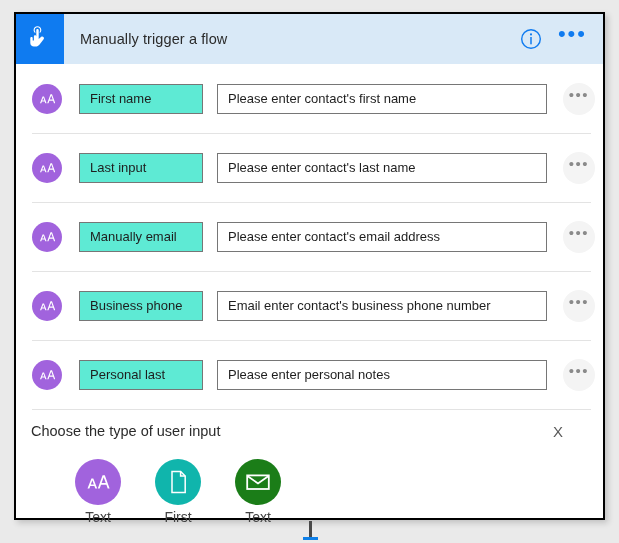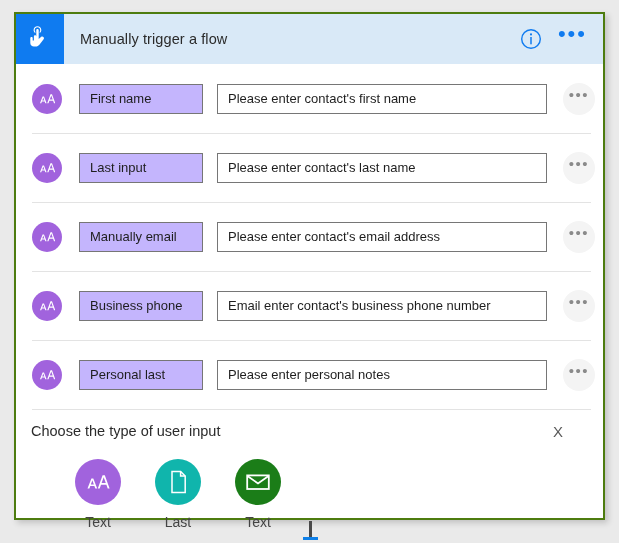"Manually trigger a flow" #flow-card { border: 2px solid #4d7c0f -> 2px solid #000000 }
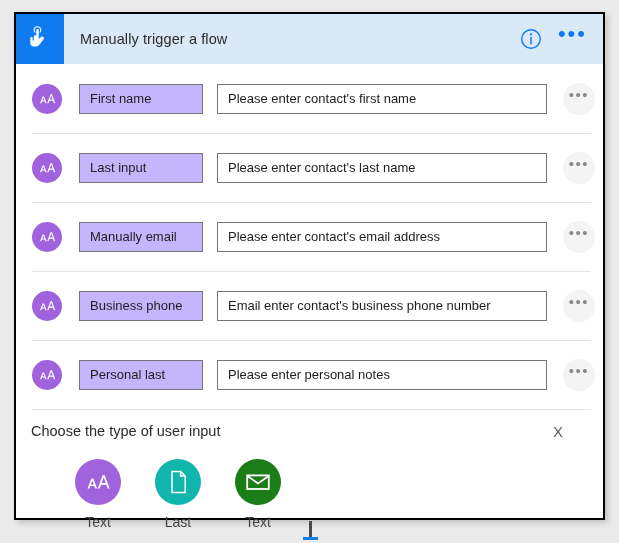"First name" .field-name-box { background: #c4b5fd -> #5eead4 }
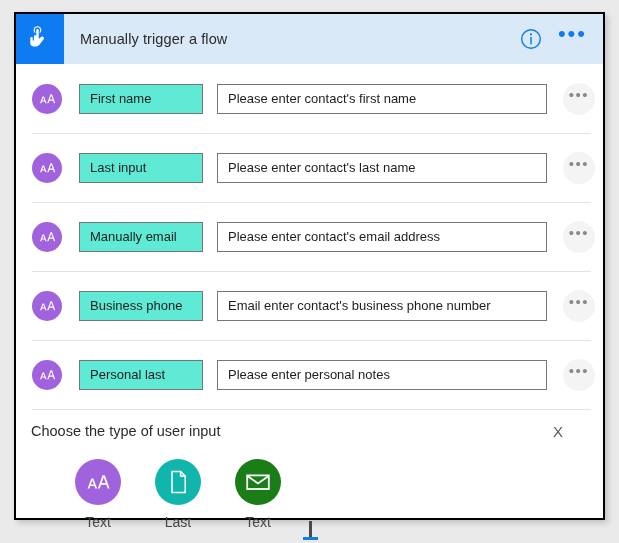"Text" .picker-label { margin-top: 9px -> 4px }
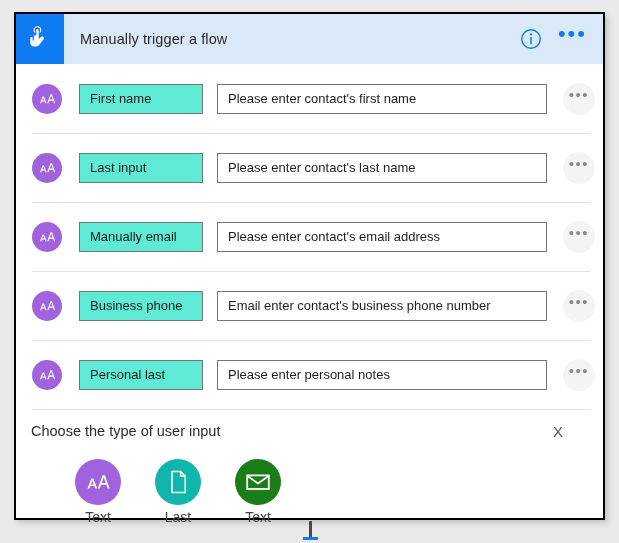"Last" div.picker-label { text: Last -> First }
